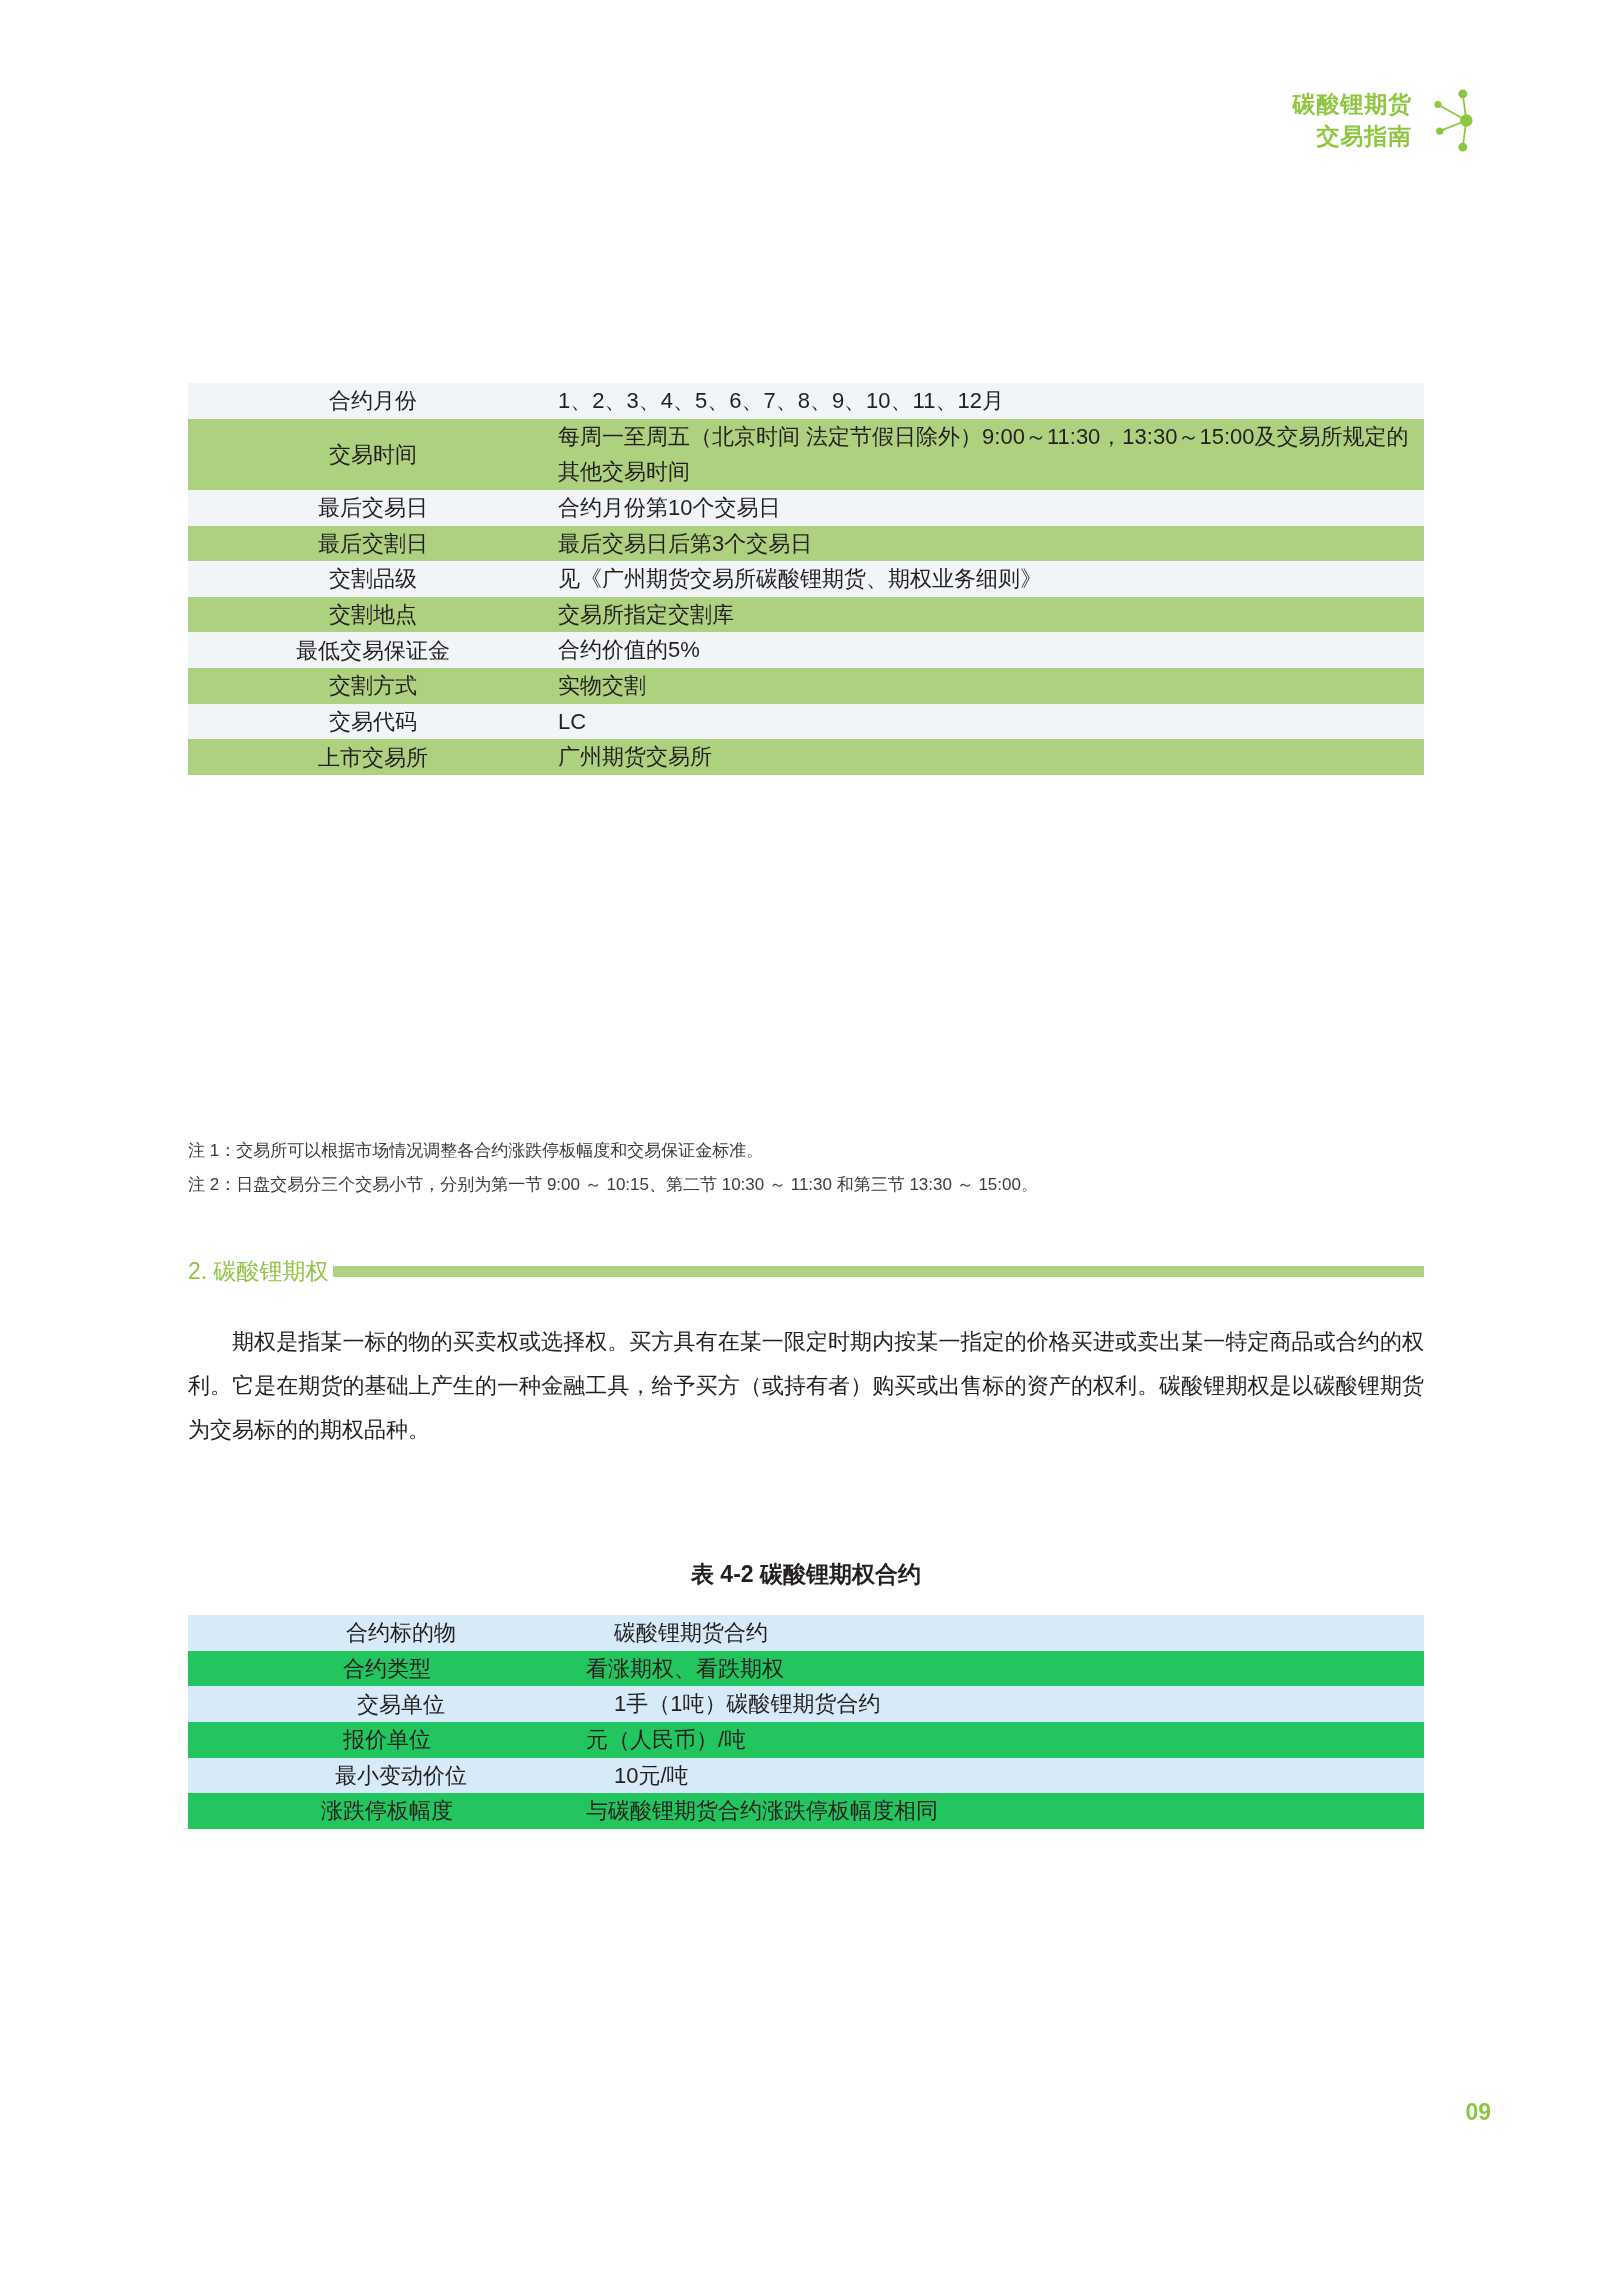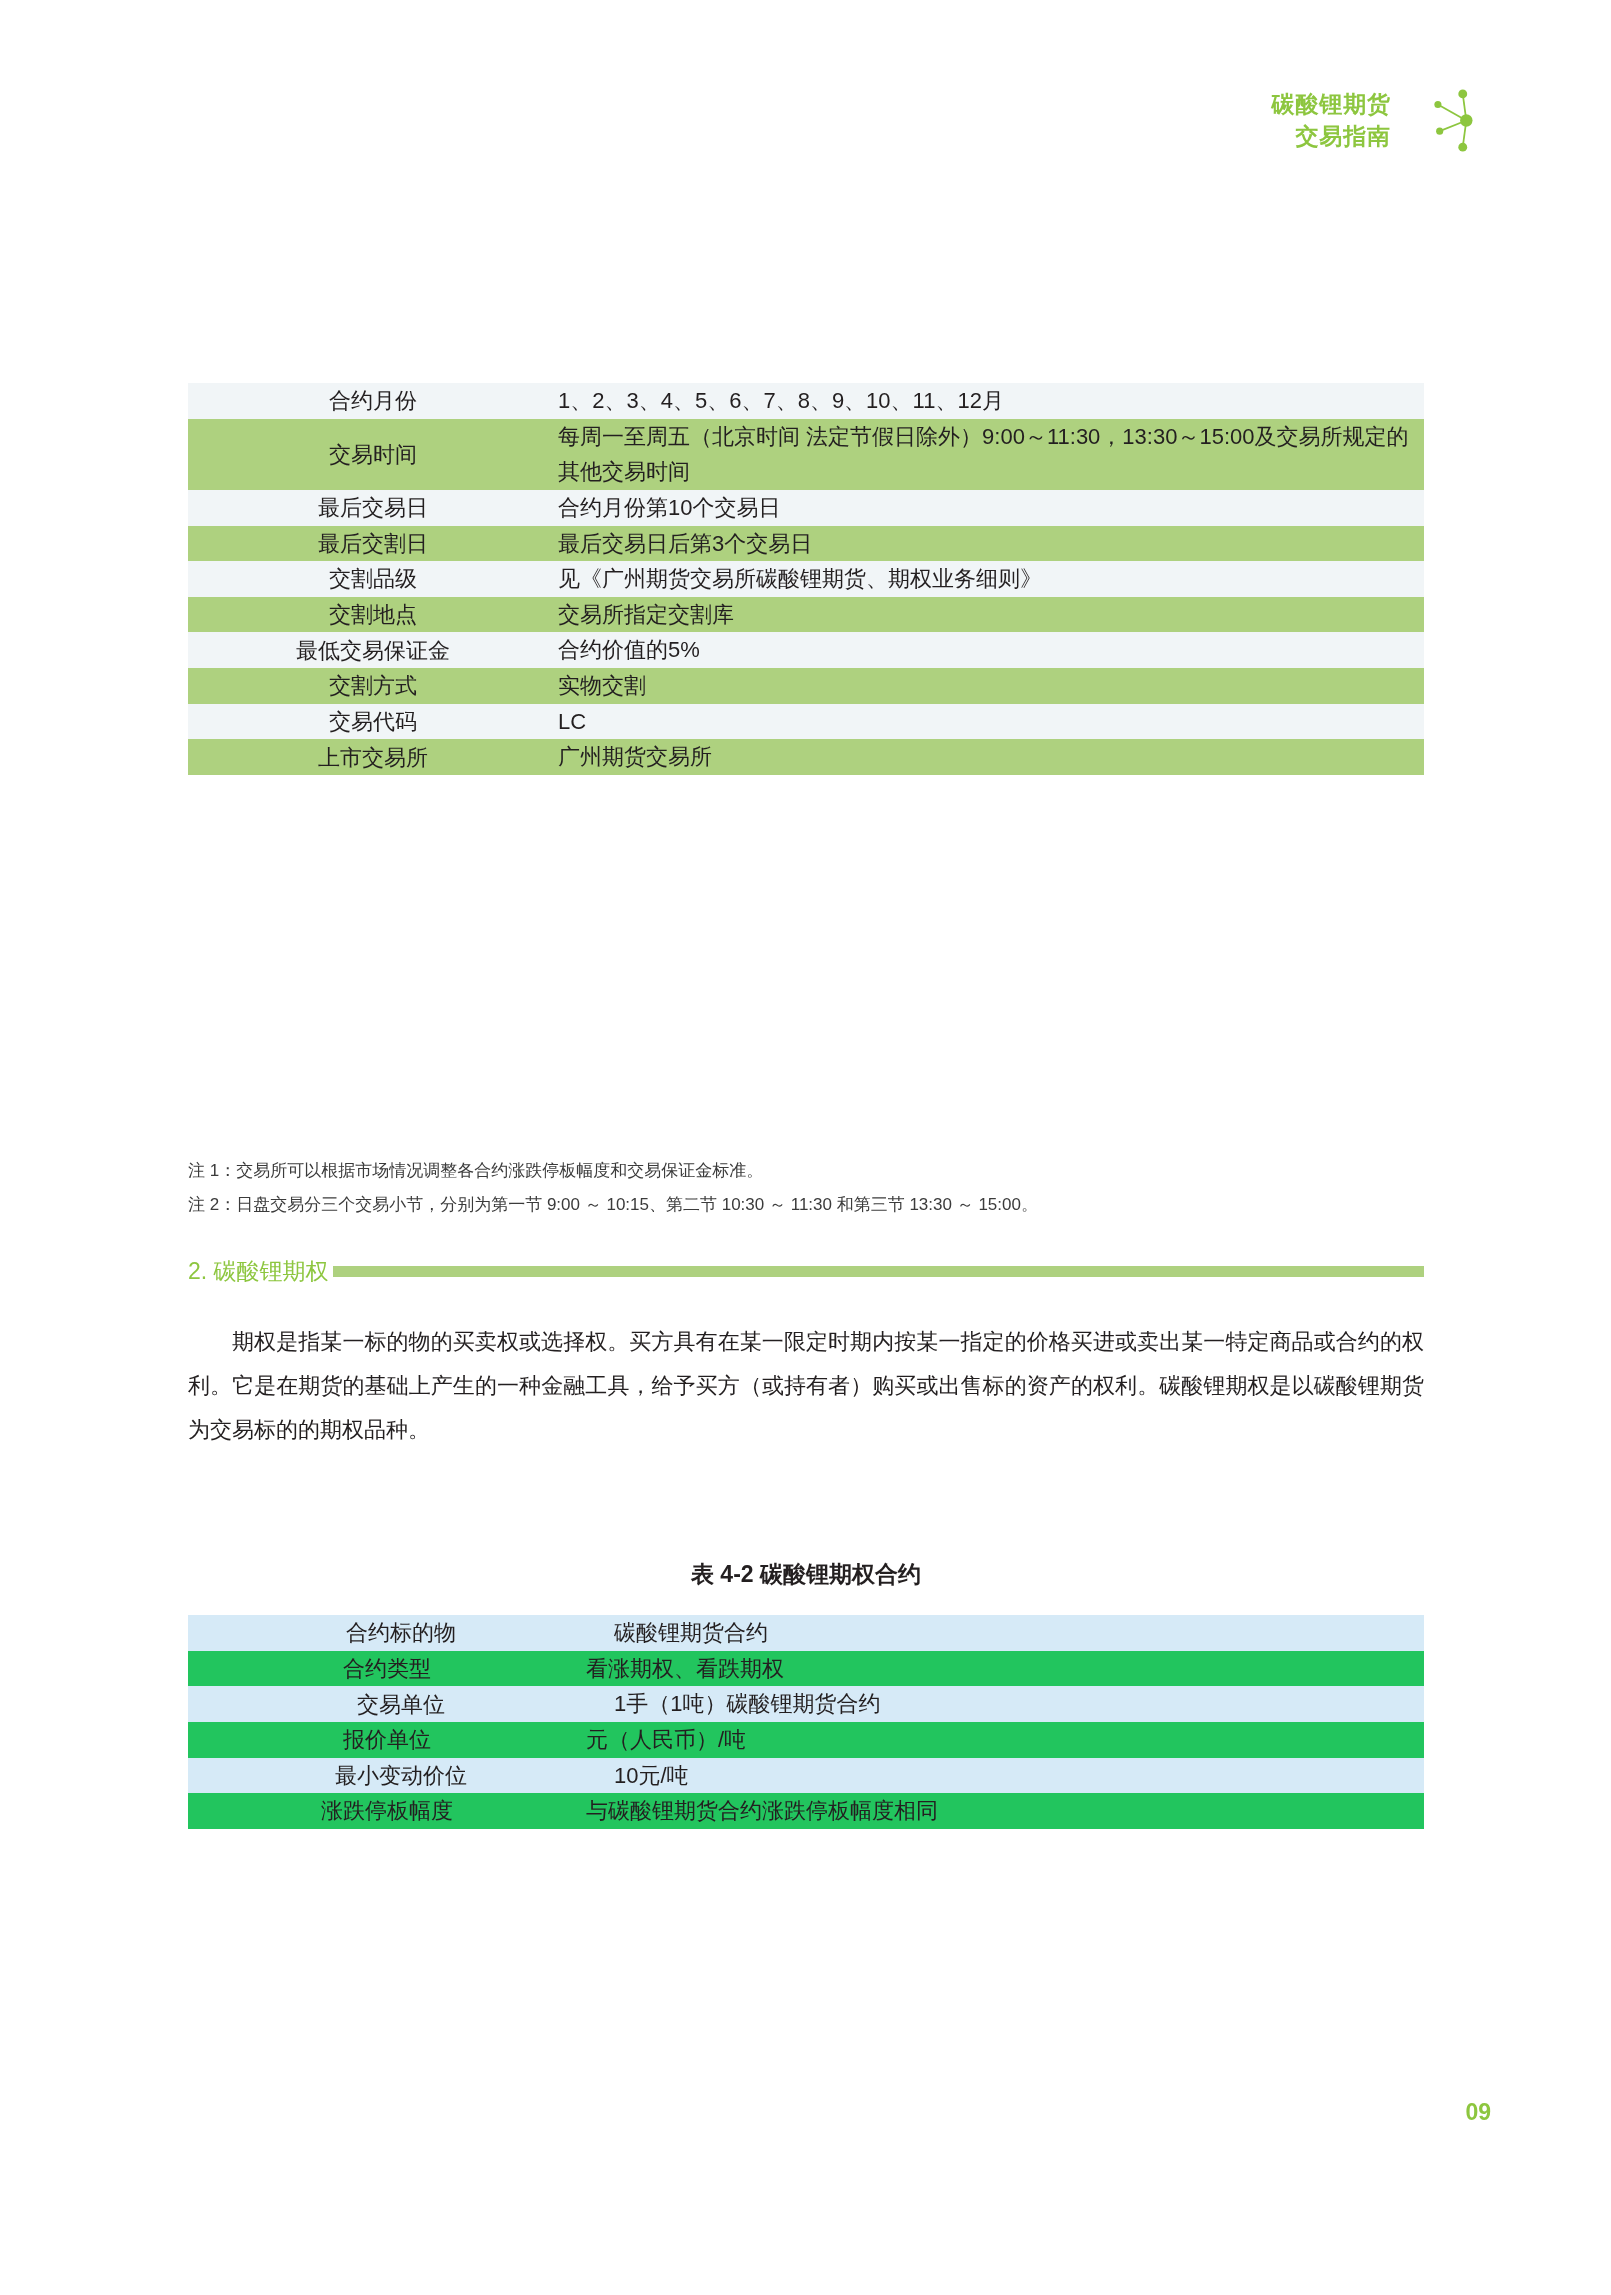"碳酸锂期货" .header { gap: 22px -> 1px }
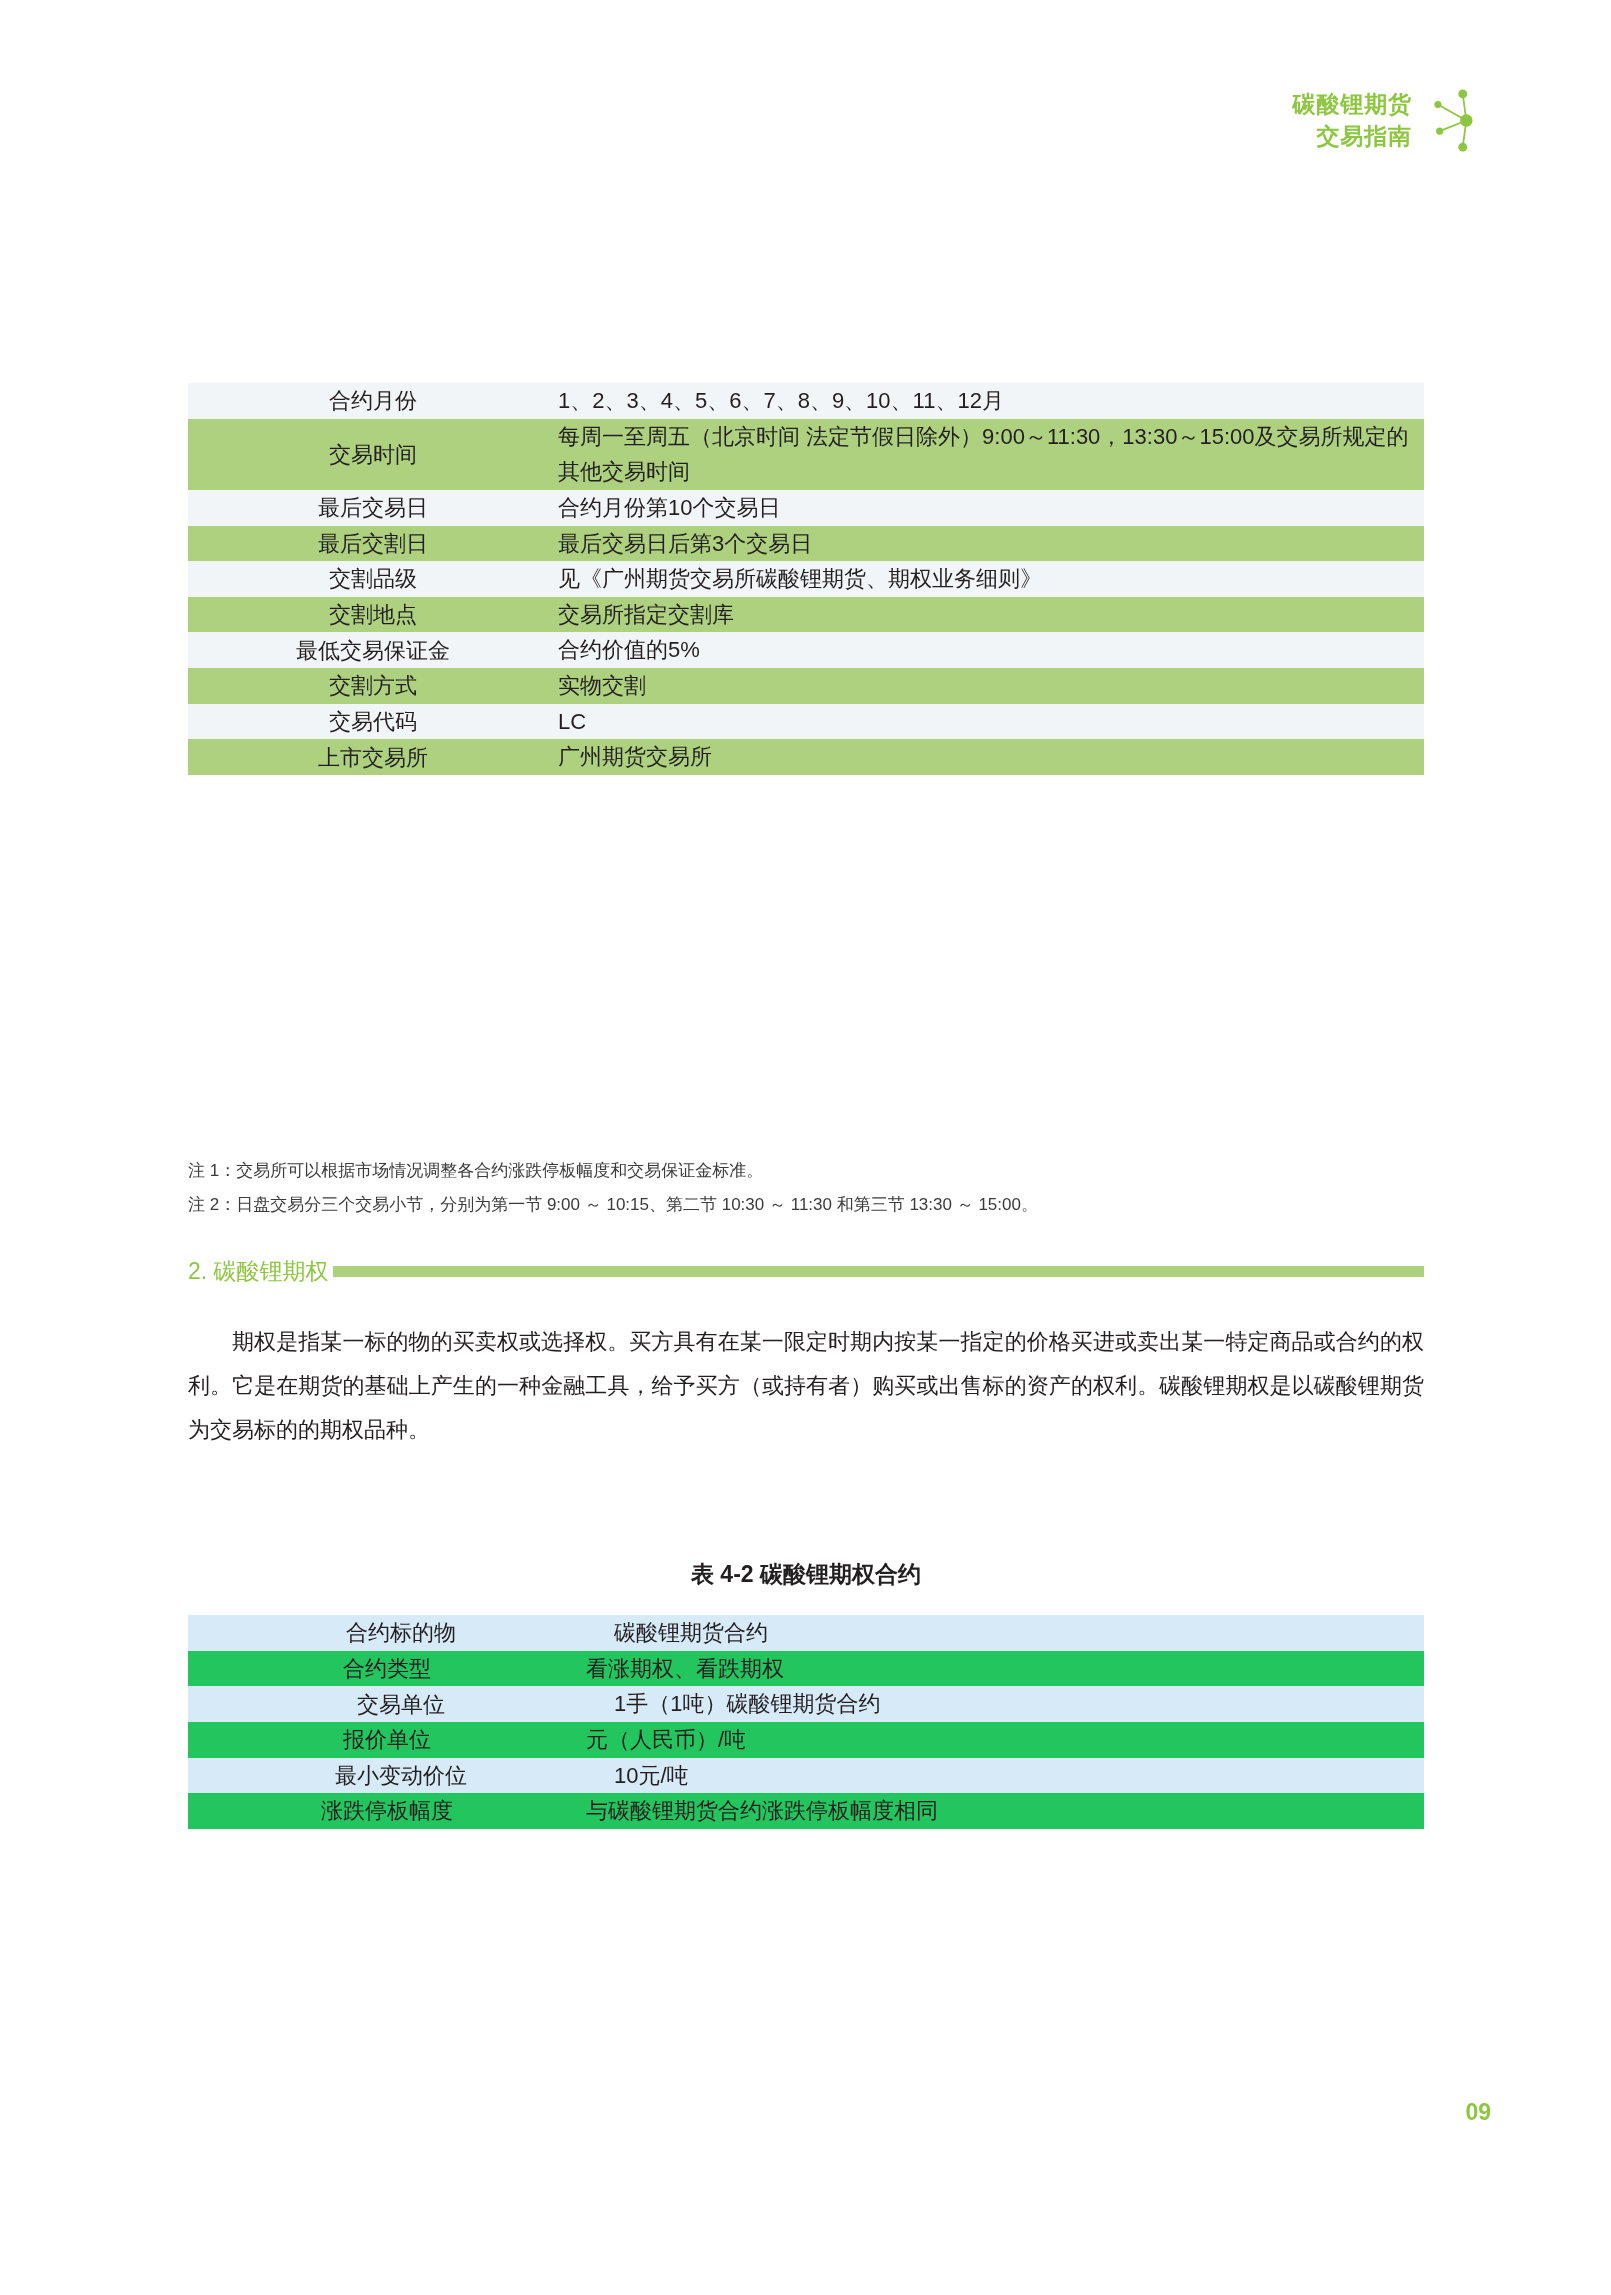"注 1：交易所可以根据市场情况调整各合约涨跌停板幅度和交易保证金标准。" .notes { margin-top: 20px -> none }
